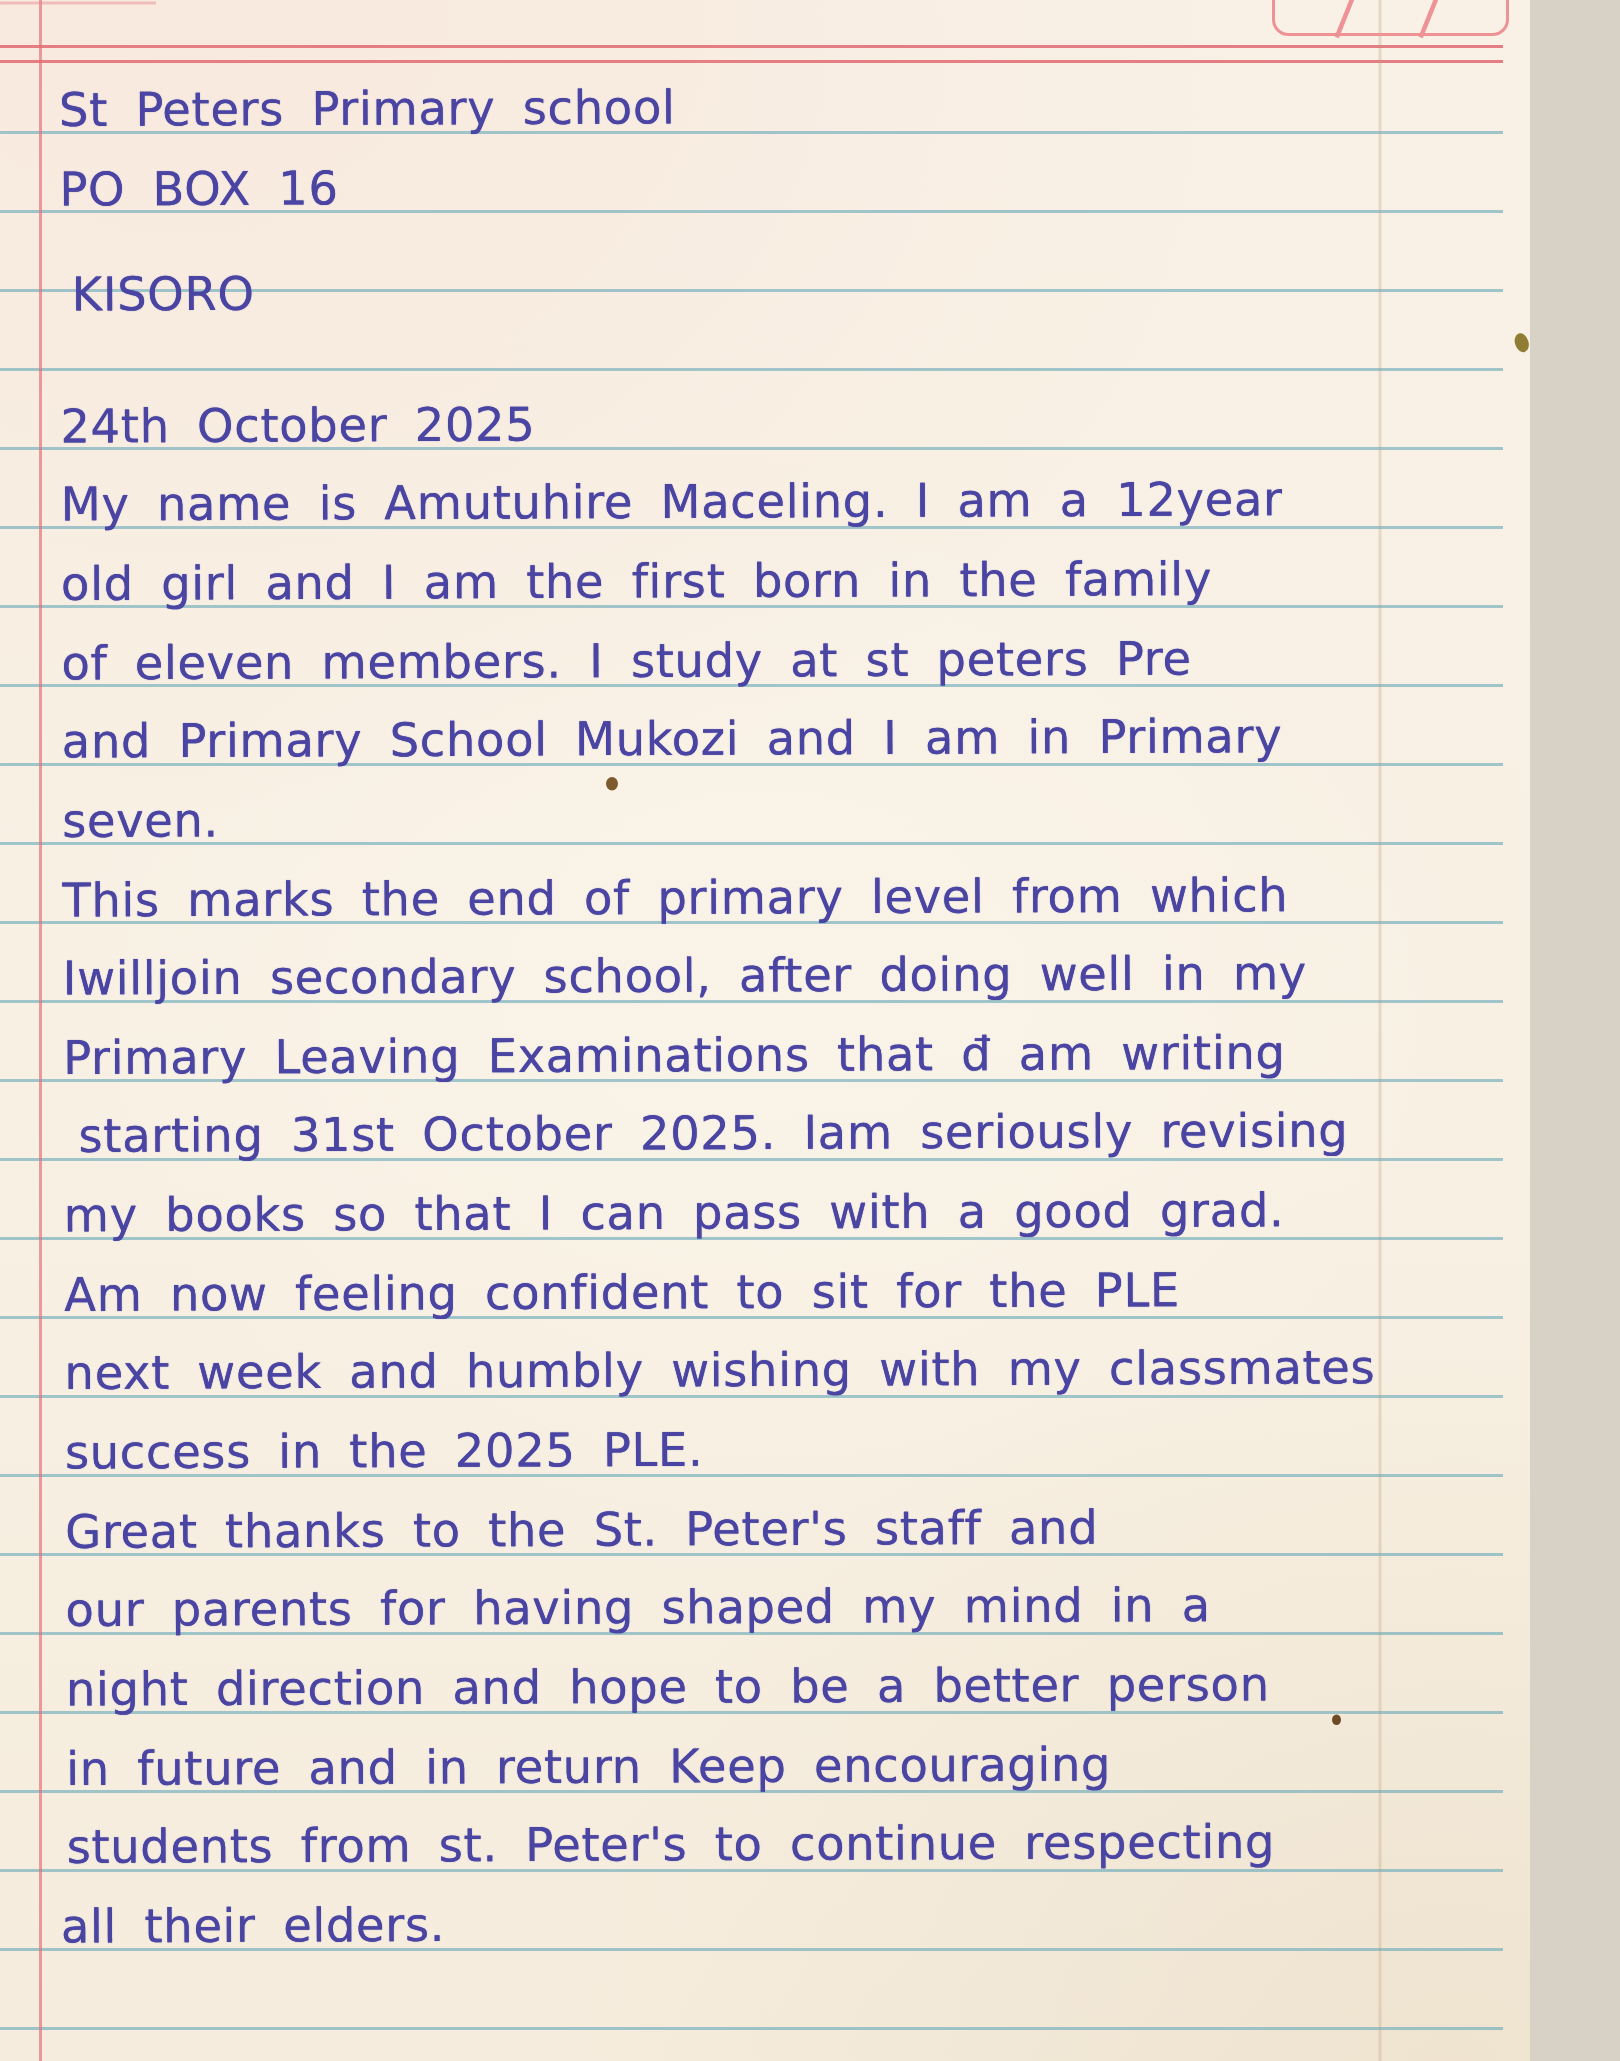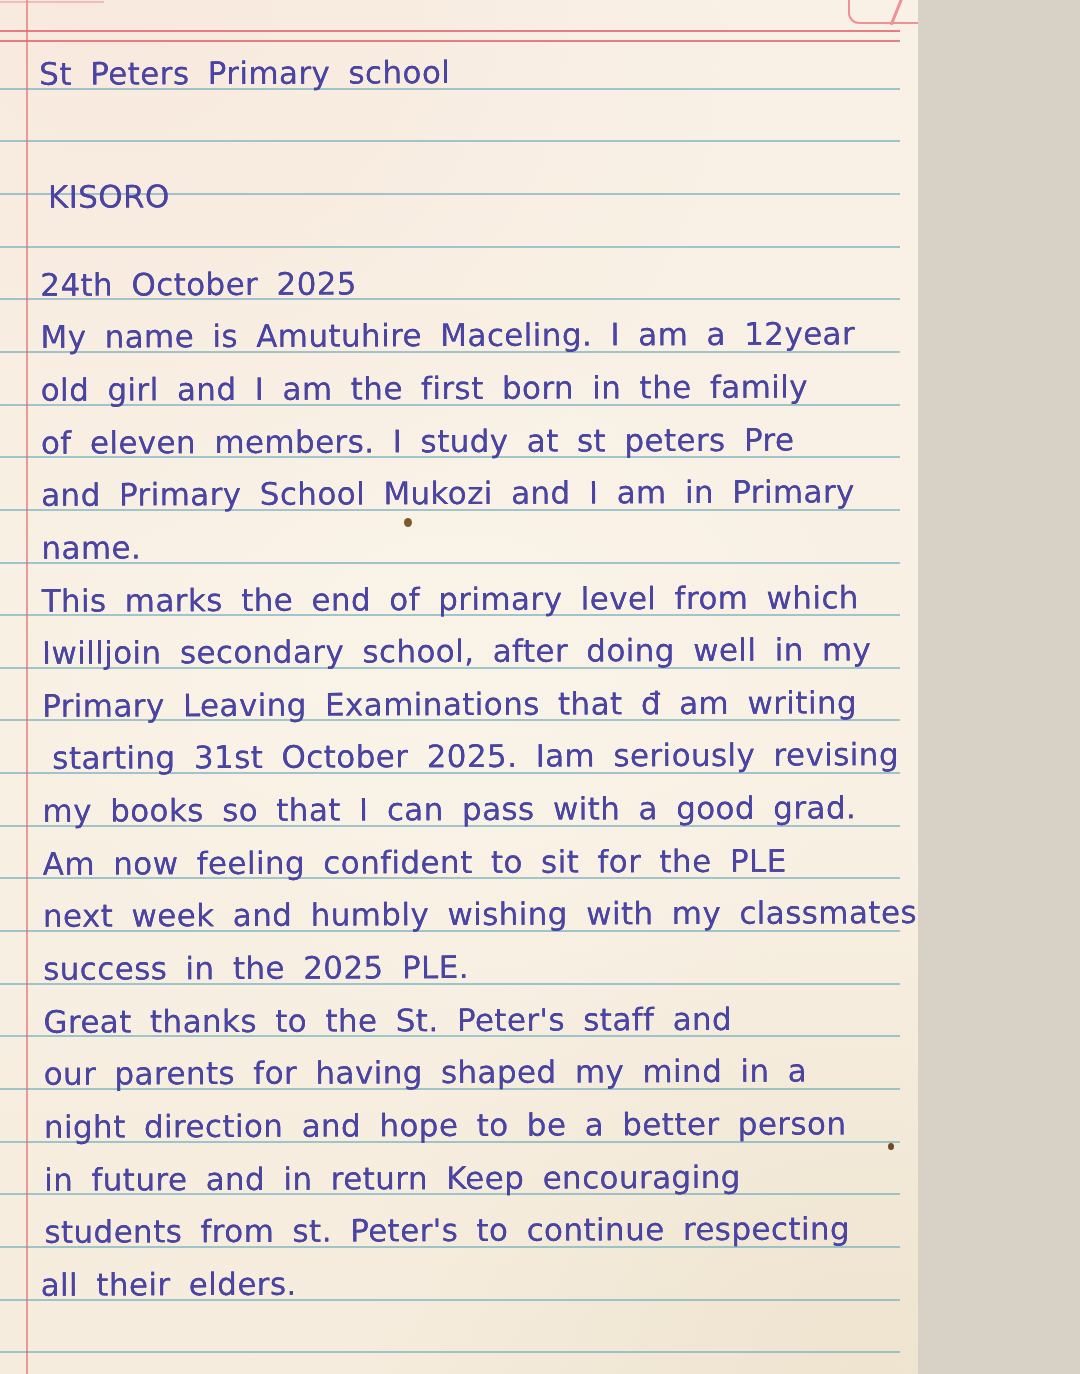"St Peters Primary school" .page { width: 918px -> 1020px }
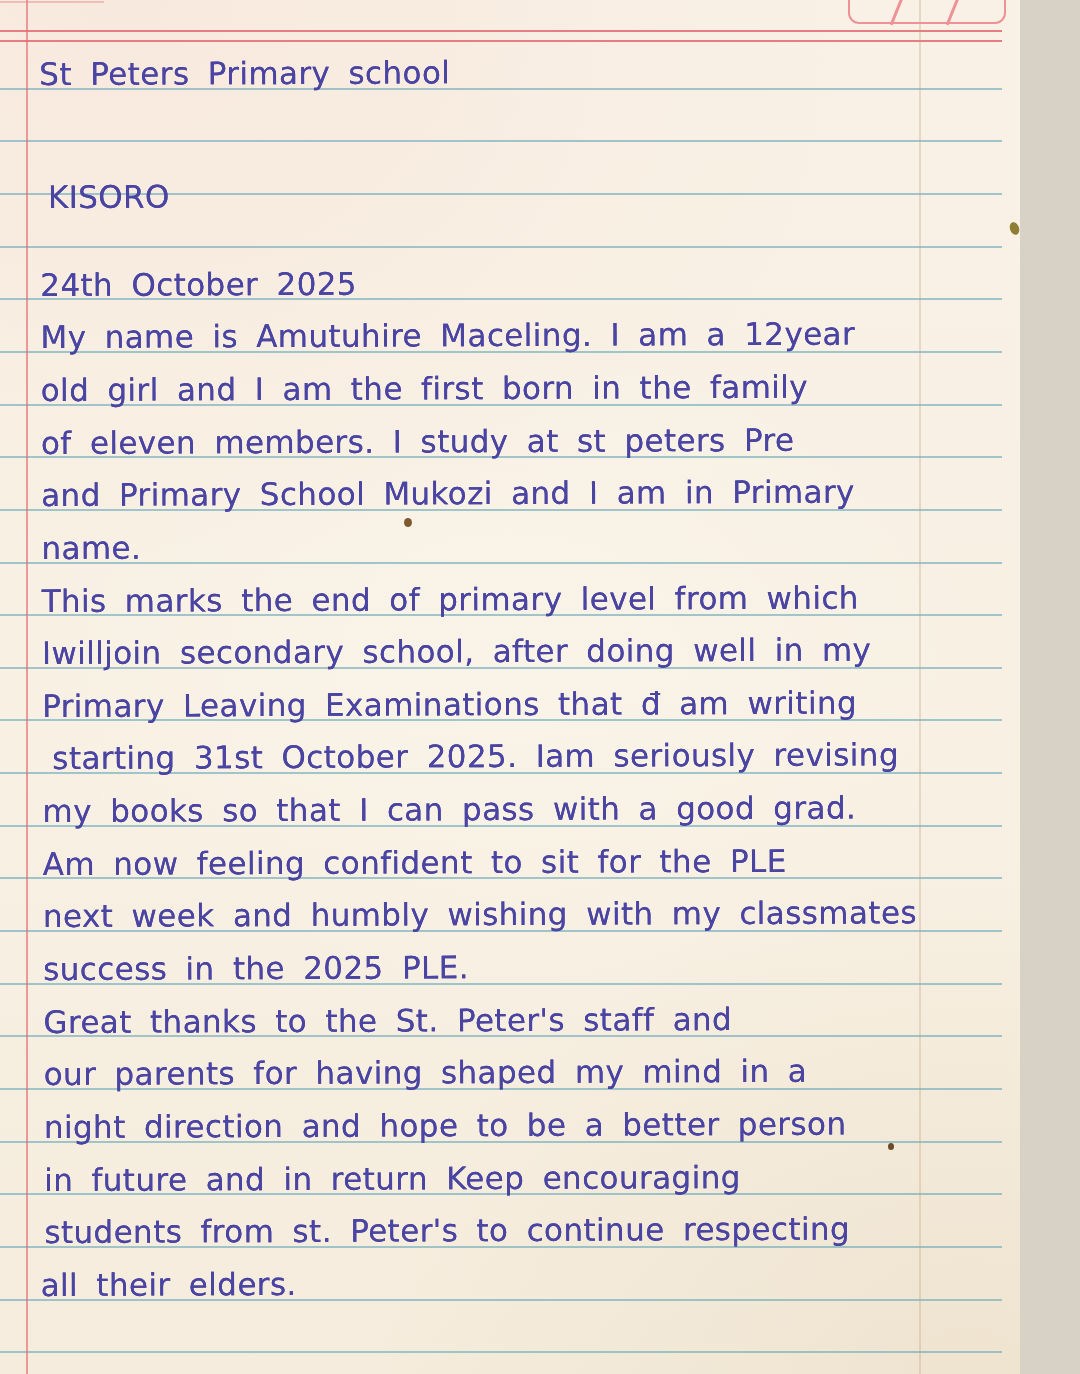"PO BOX 16" div.hand-line { html: none -> <div><span>PO BOX 16</span></div> }
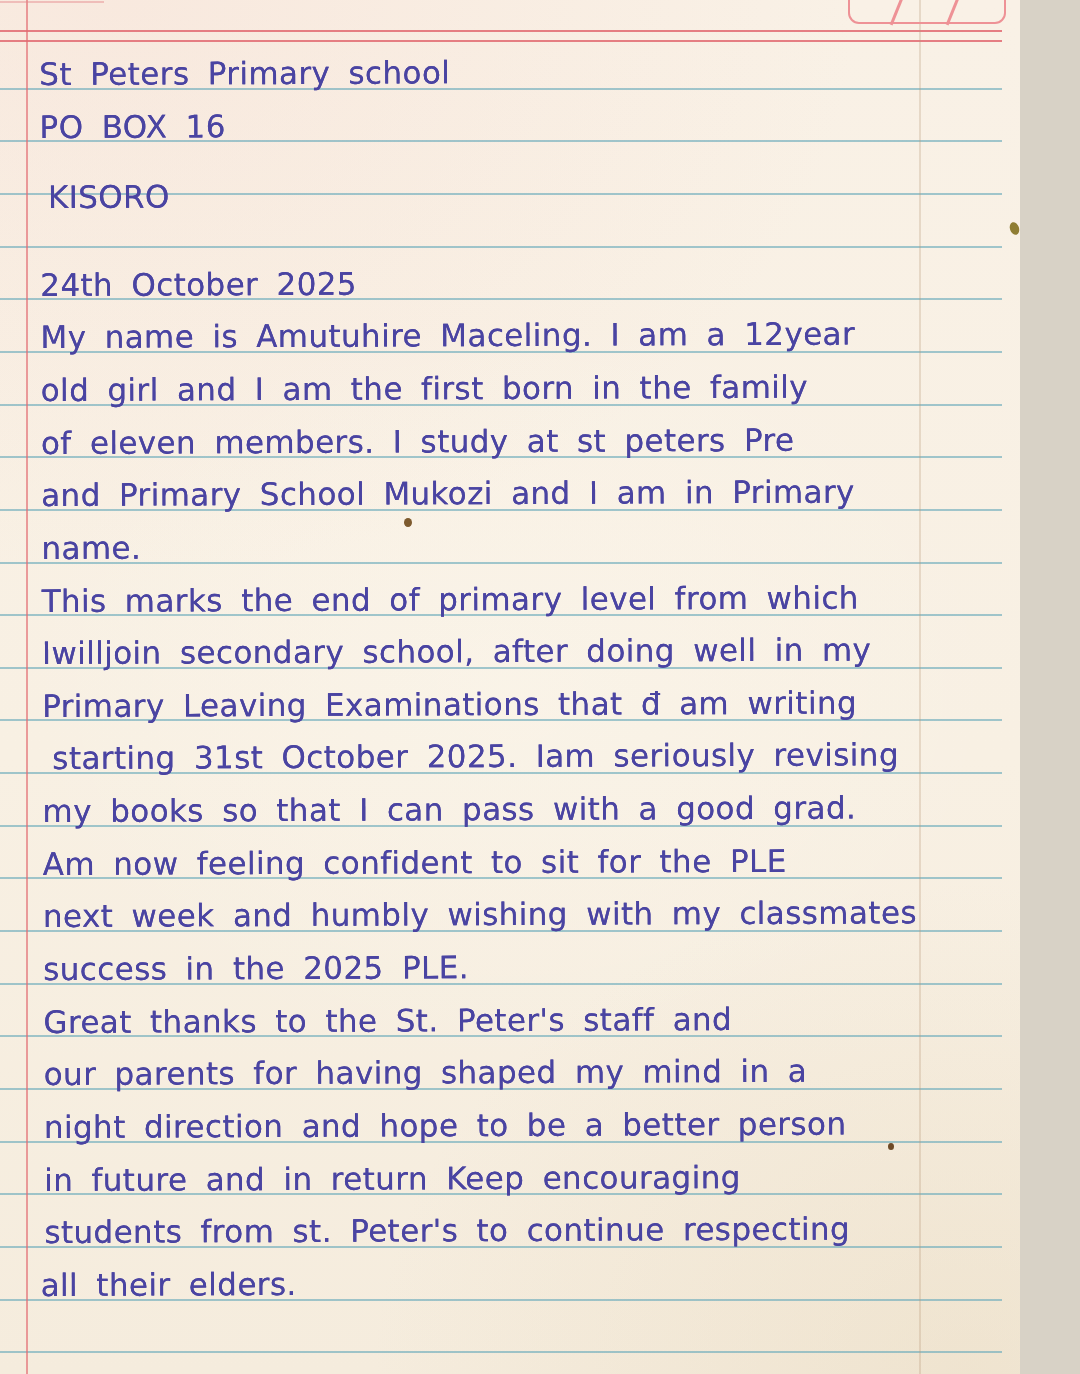"name." span { text: name -> seven }
